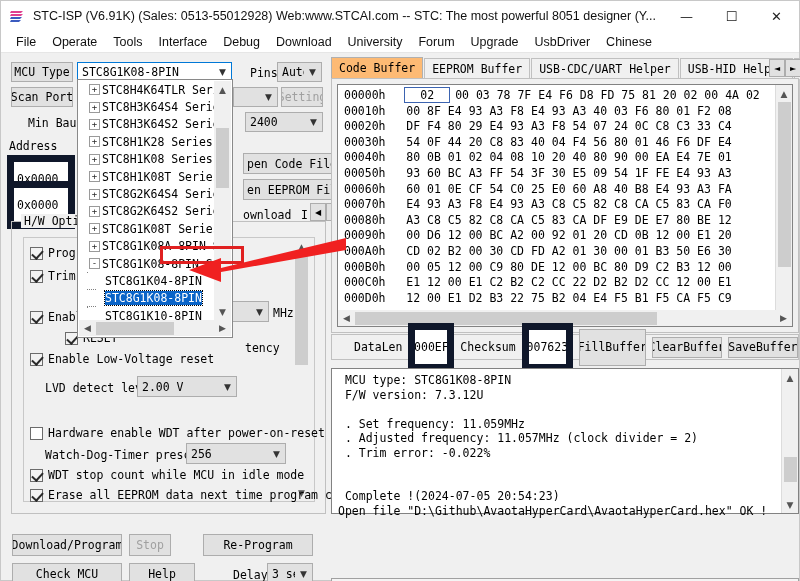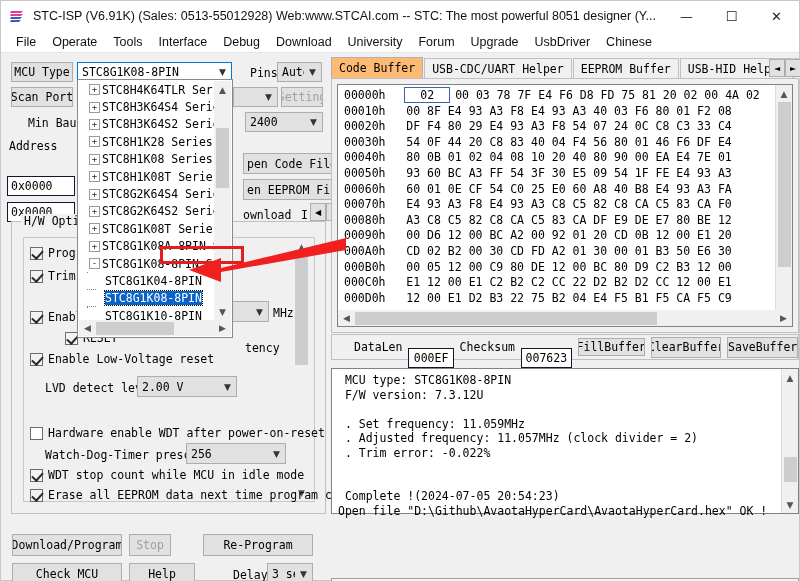"USB-CDC/UART Helper" div.tab { order: before "EEPROM Buffer" -> after "EEPROM Buffer" }
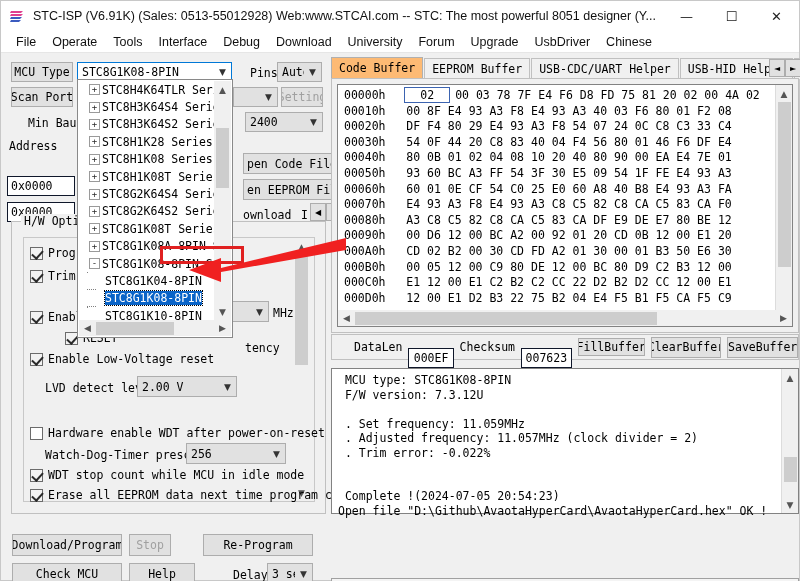"0x0000" .field { border: 1px solid #0f172a -> 7px solid #0f172a; margin-top: 21px -> none; padding: 9px 3px -> 17px 3px }
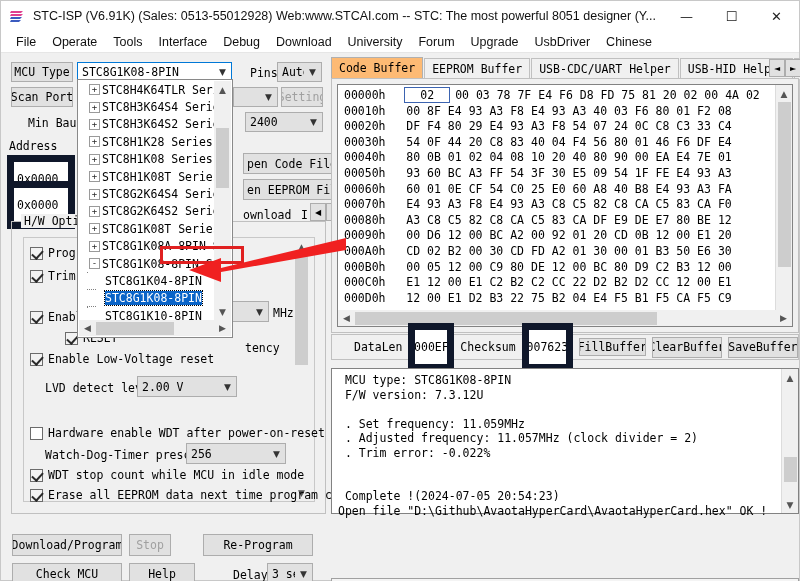"FillBuffer" div.btn { height: 18px -> 37px }
